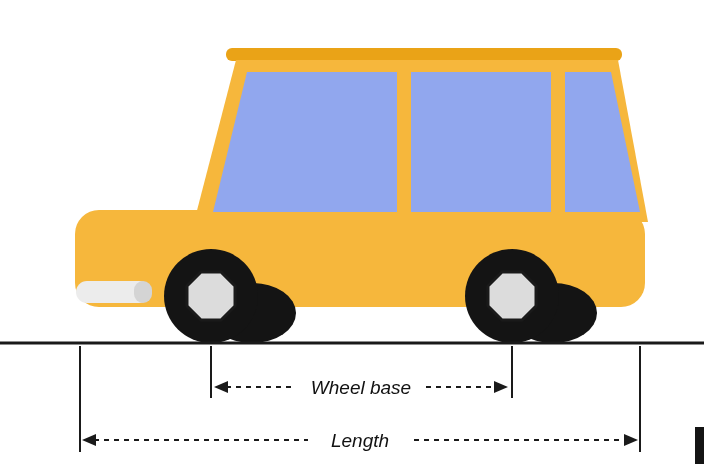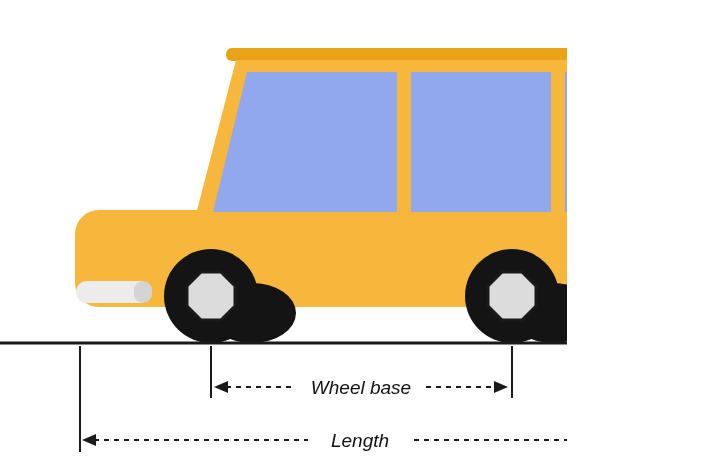"Wheel base" .stage { width: 567px -> 704px }
